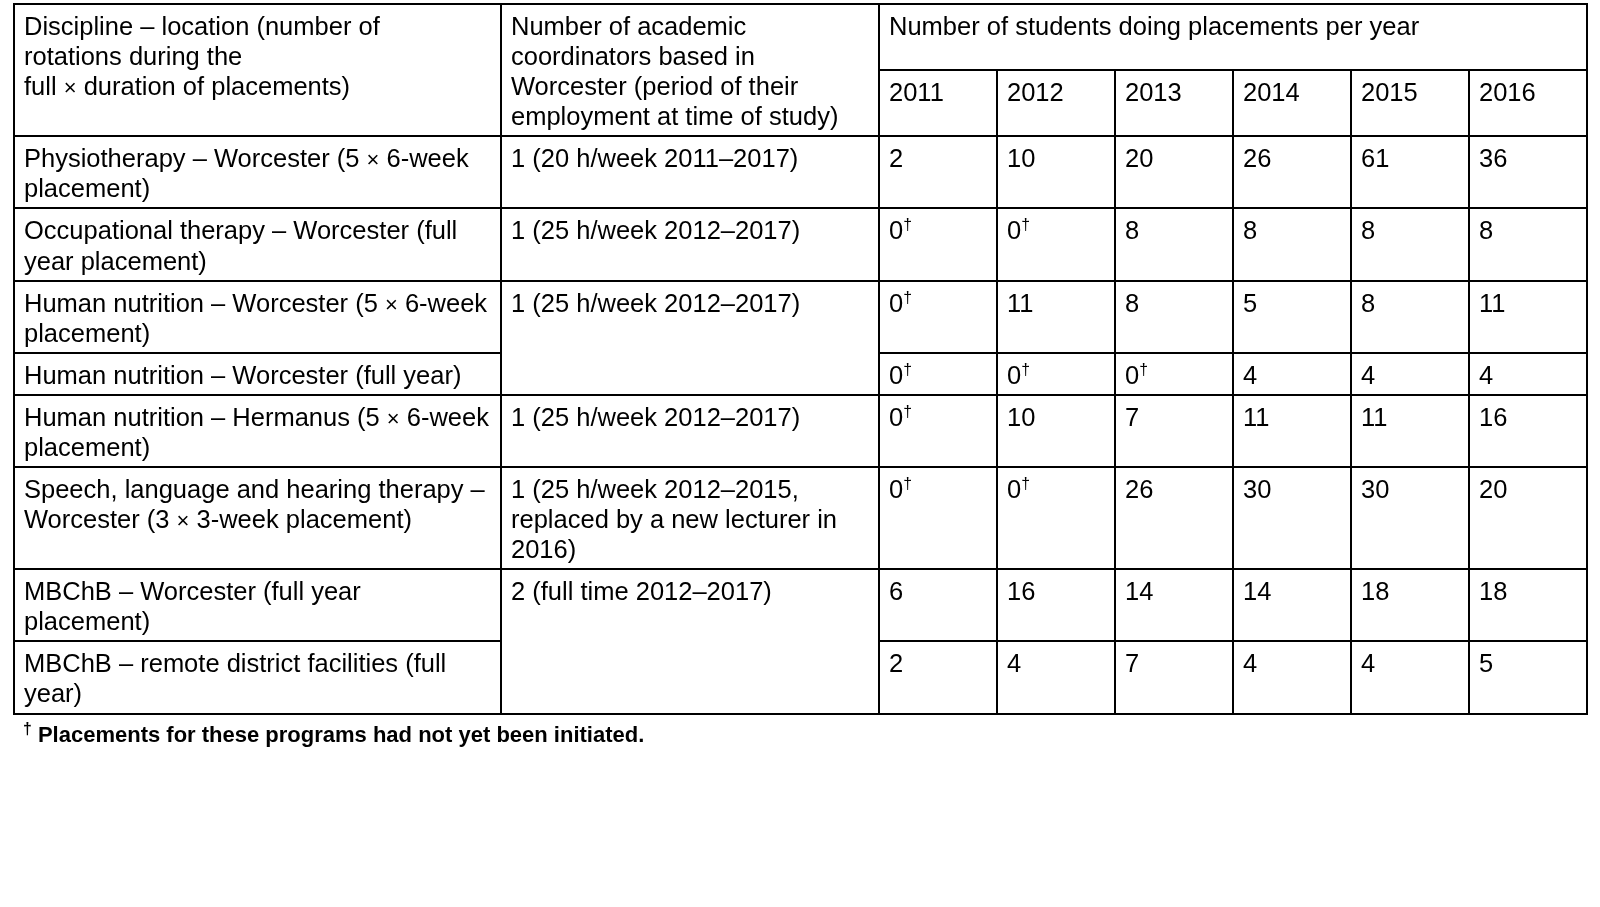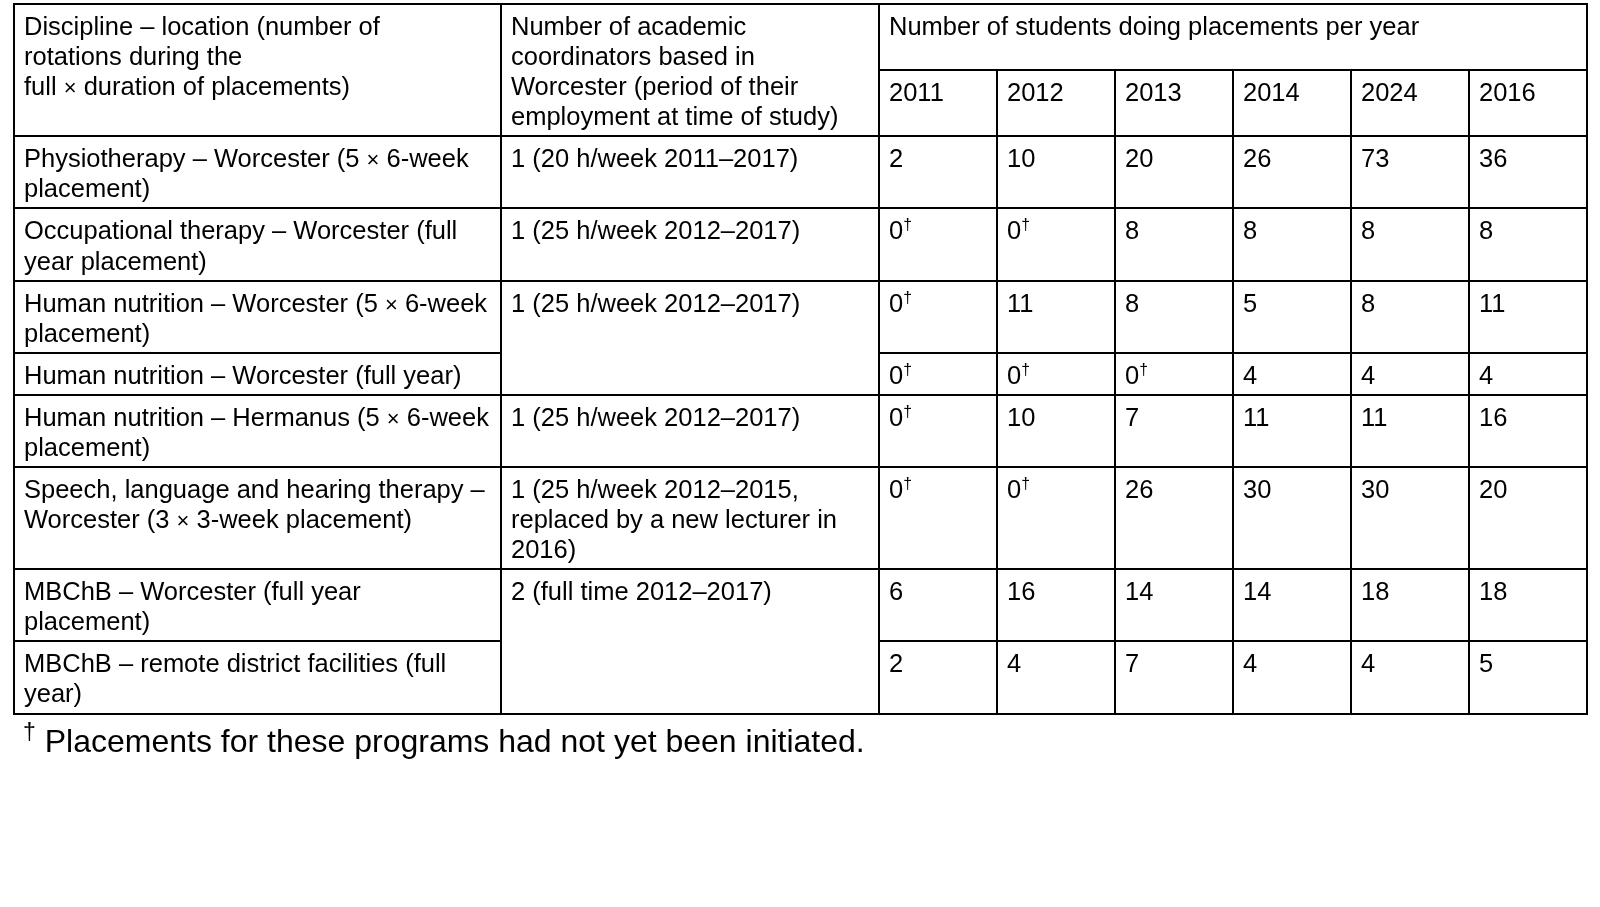"2024" th.year-hdr { text: 2024 -> 2015 }
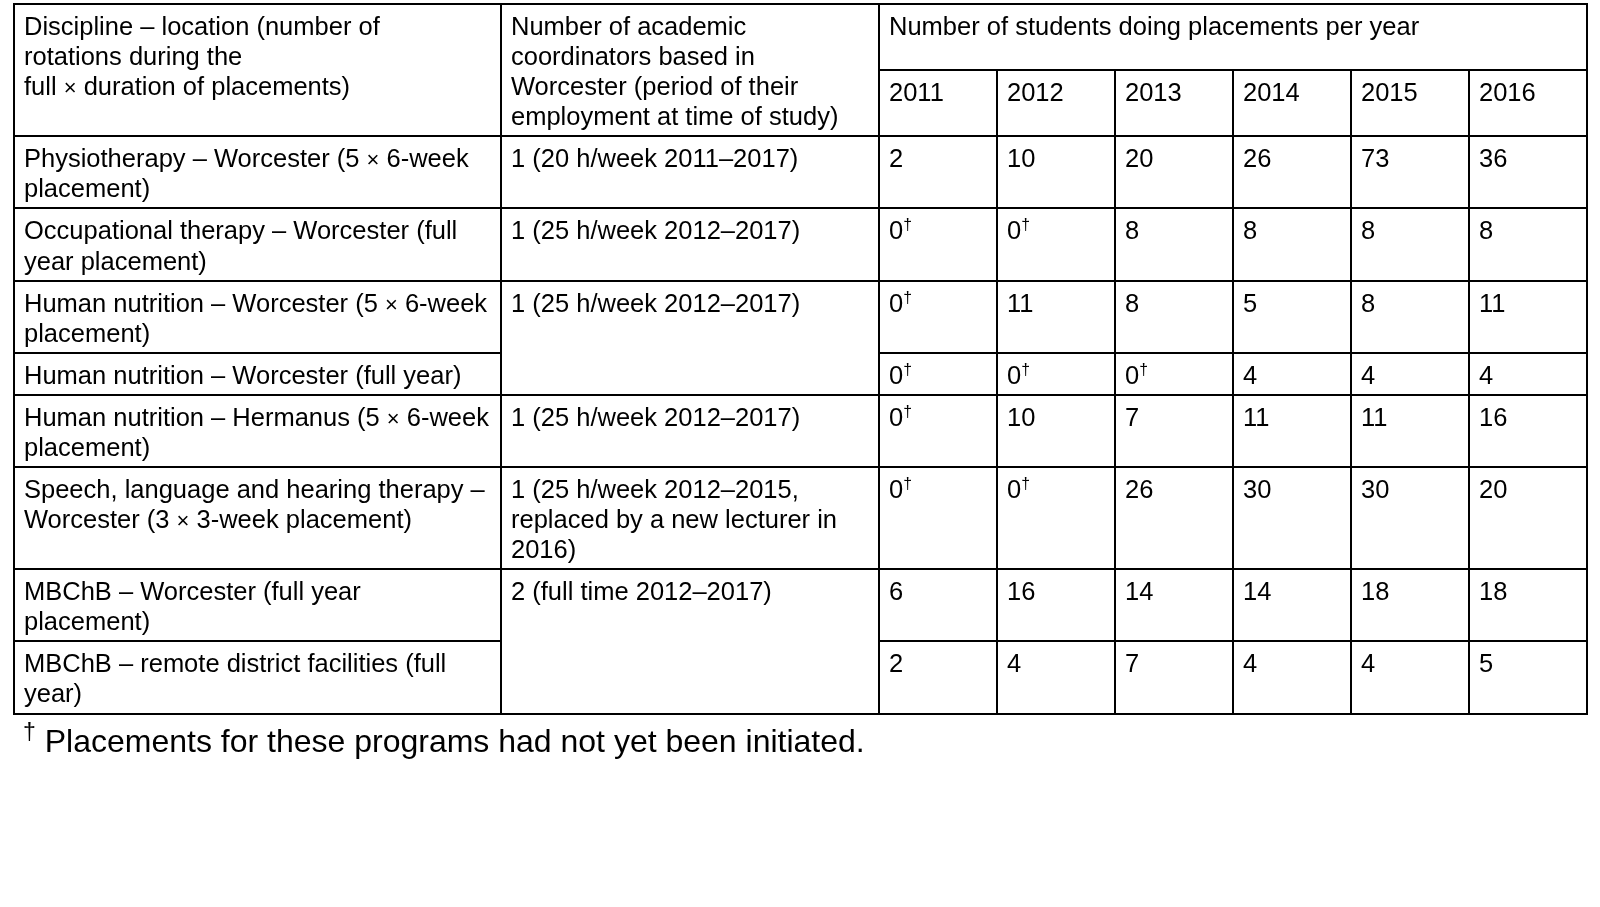"73" span { text: 73 -> 61 }
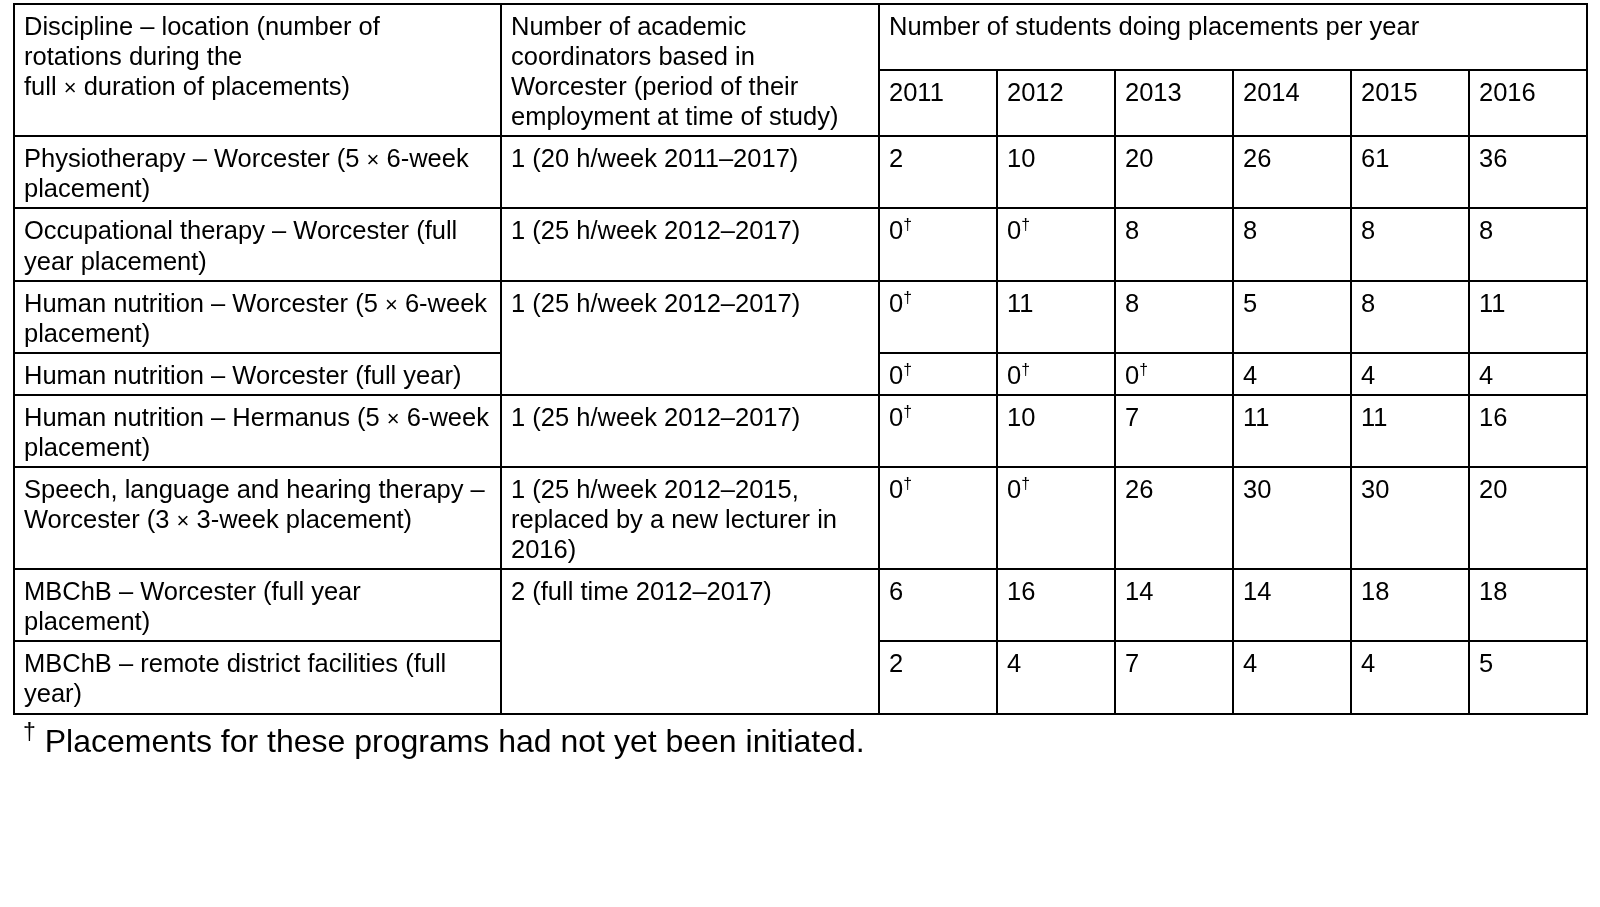"† Placements for these programs" .footnotes { font-size: 32px -> 22px; font-weight: none -> bold }
